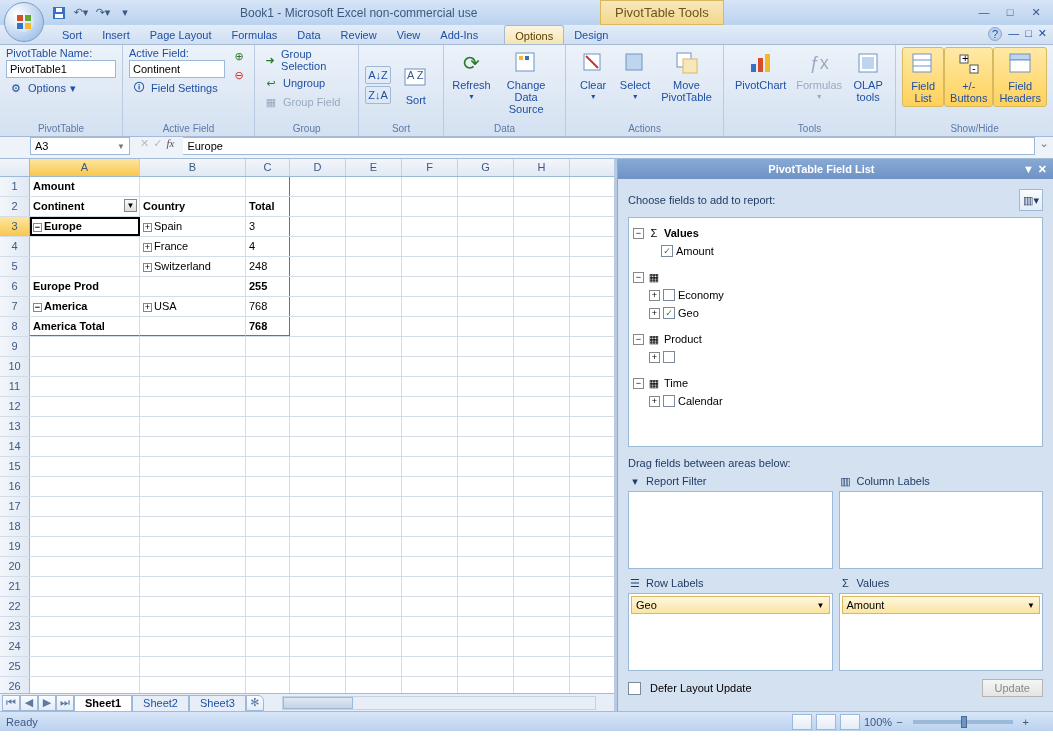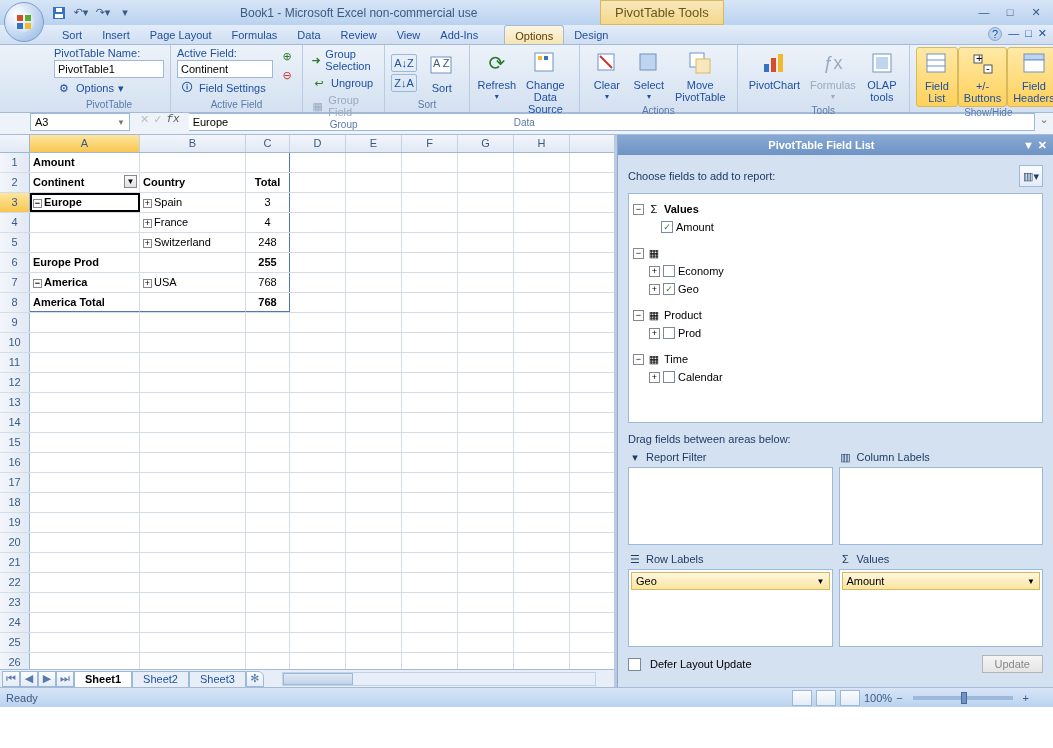"PivotTable Name:" .ribbon { height: 68px -> 92px; padding-left: 48px -> none }
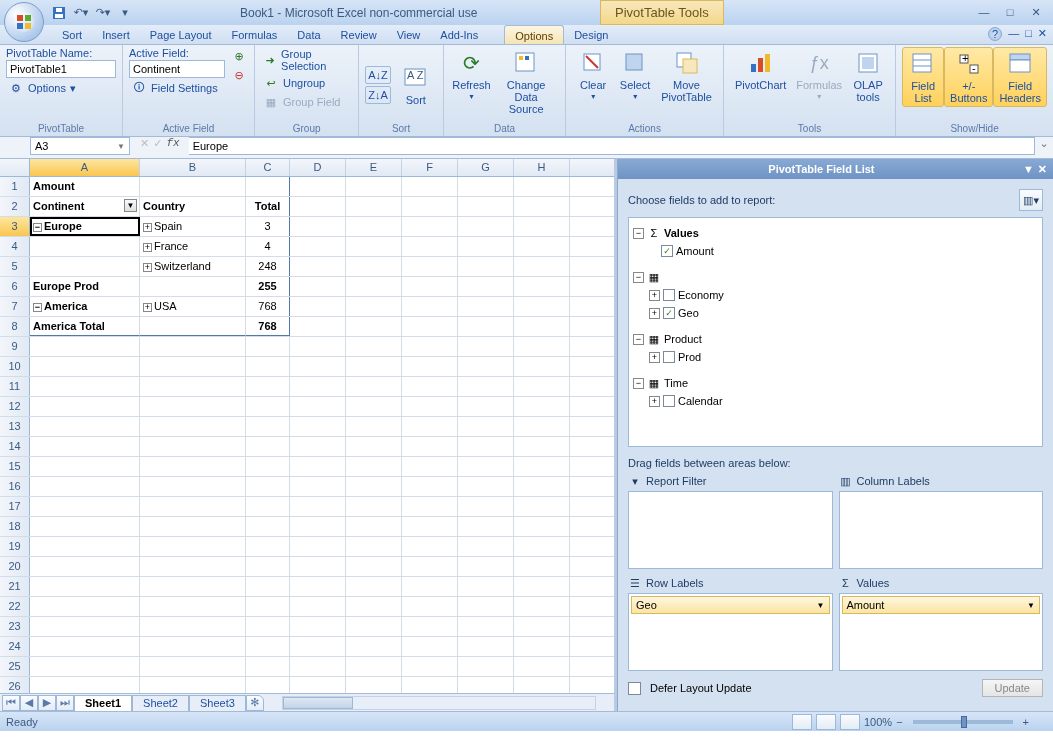"fx" .fxlbl { font-family: Liberation Mono, monospace -> Liberation Serif, serif }
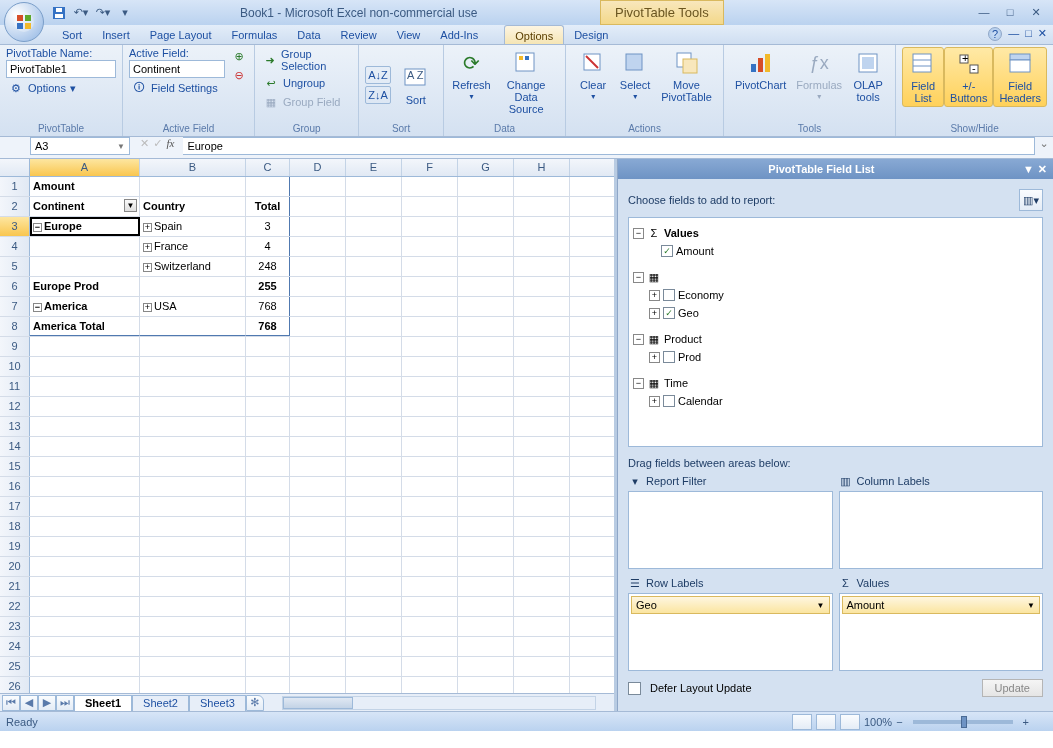"Total" .right { text-align: center -> left }
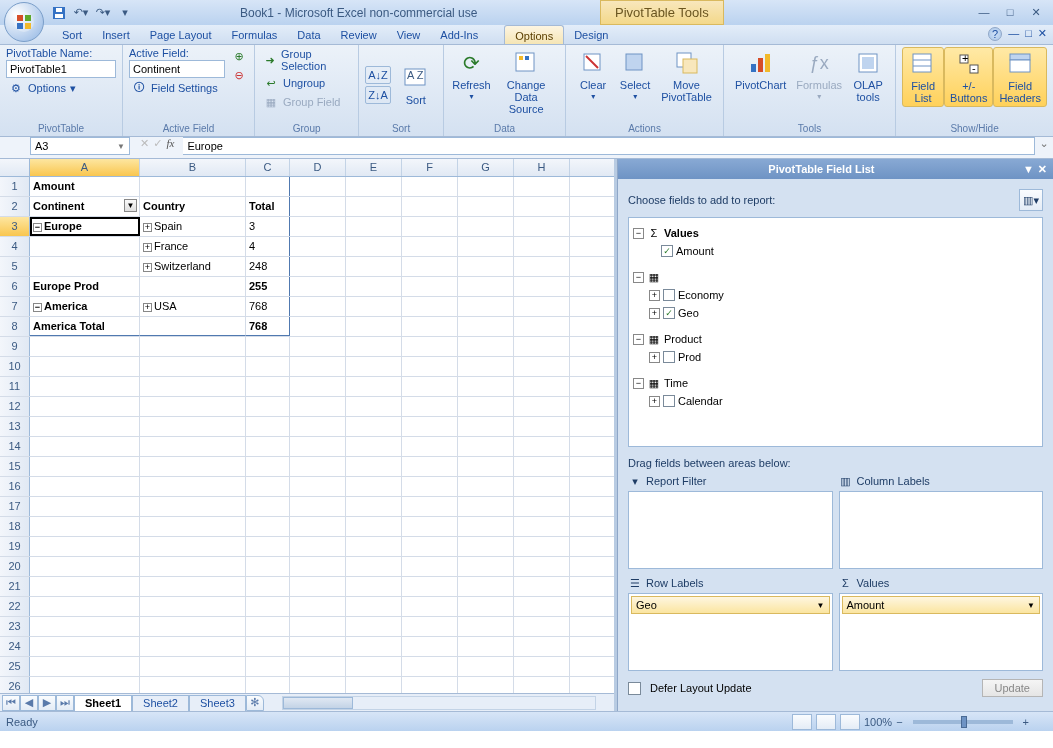"Prod" span.lbl { html: <span>Prod</span> -> none }
